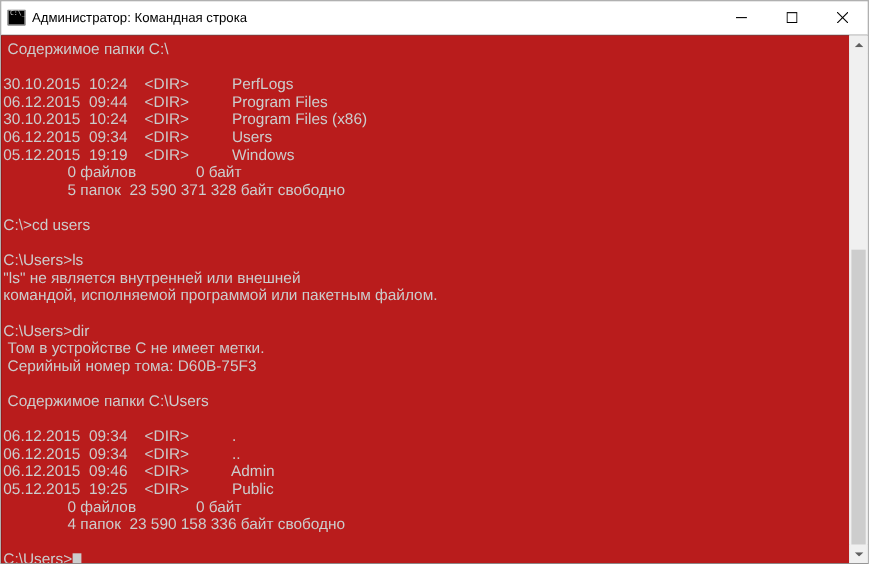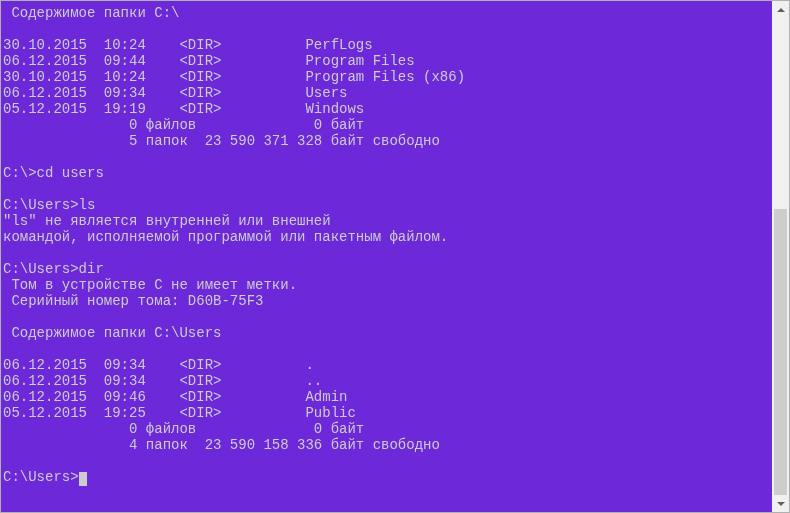"Администратор: Командная строка" div.titlebar { html: none -> <div> <div> <div></div> <div>Администратор: Командная строка</div> </div> <div> <div> <svg> <line></line> </svg> </div> <div> <svg> <rect></rect> </svg> </div> <div> <svg> <line></line> <line></line> </svg> </div> </div> </div> }
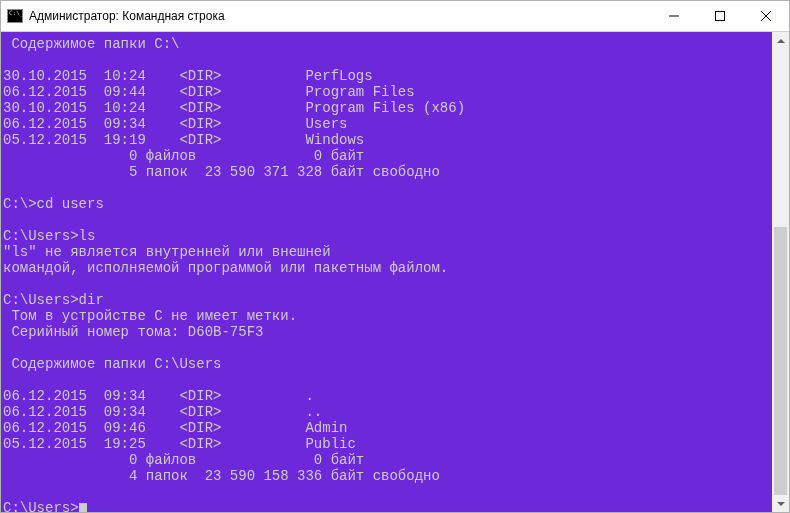"Содержимое папки C:\" .terminal { background: #6d28d9 -> #b91c1c; font-family: Liberation Mono, monospace -> Liberation Sans, sans-serif }
